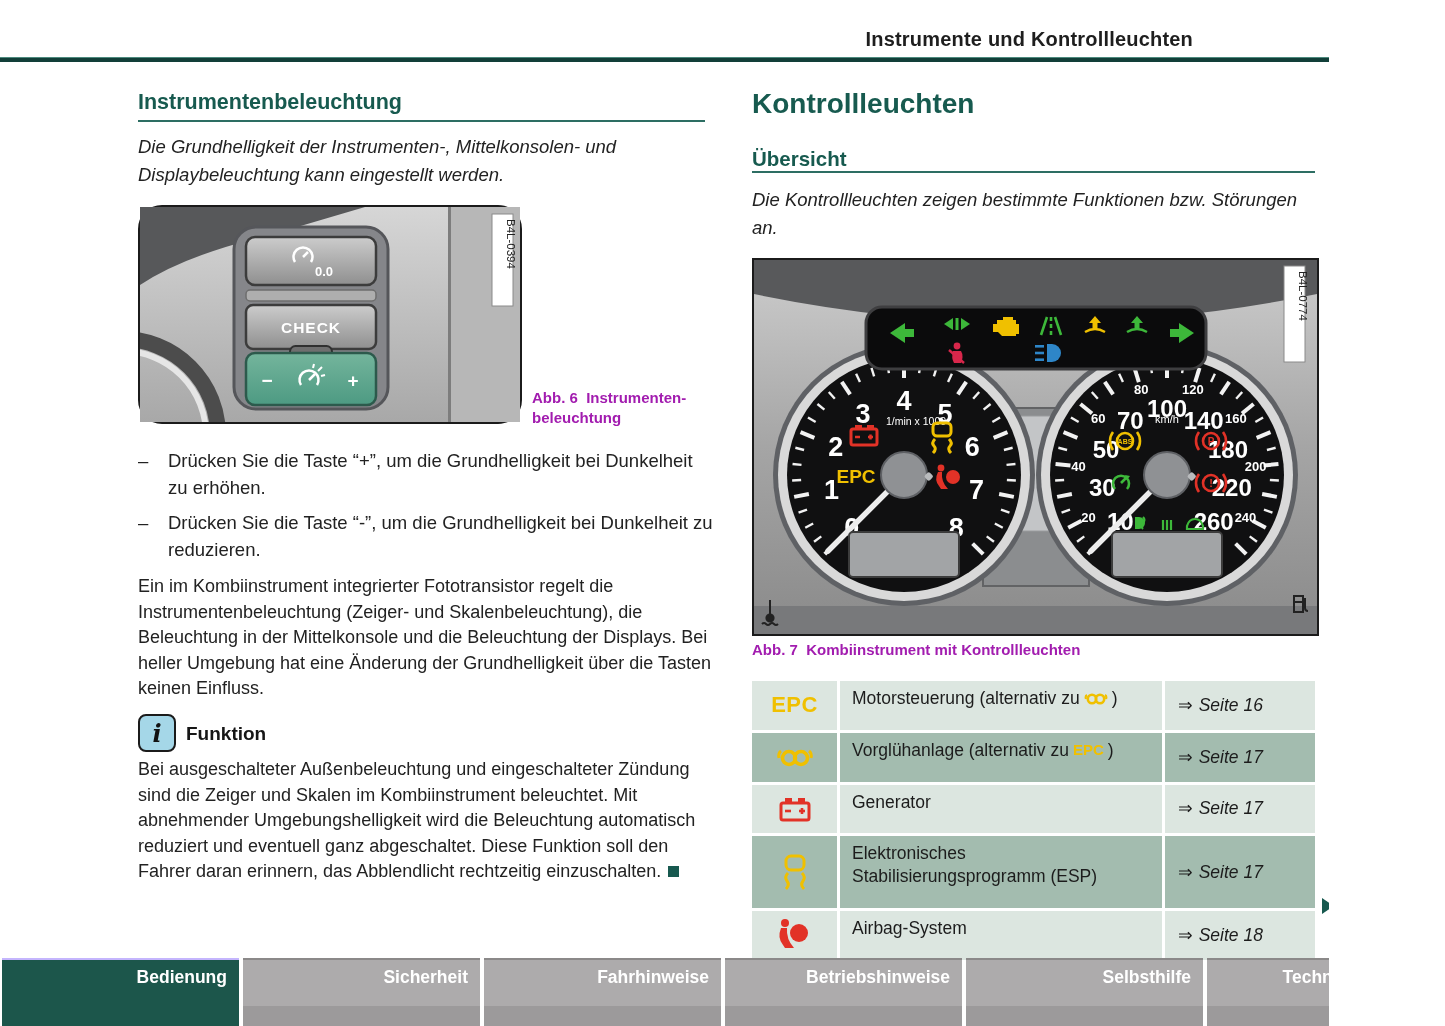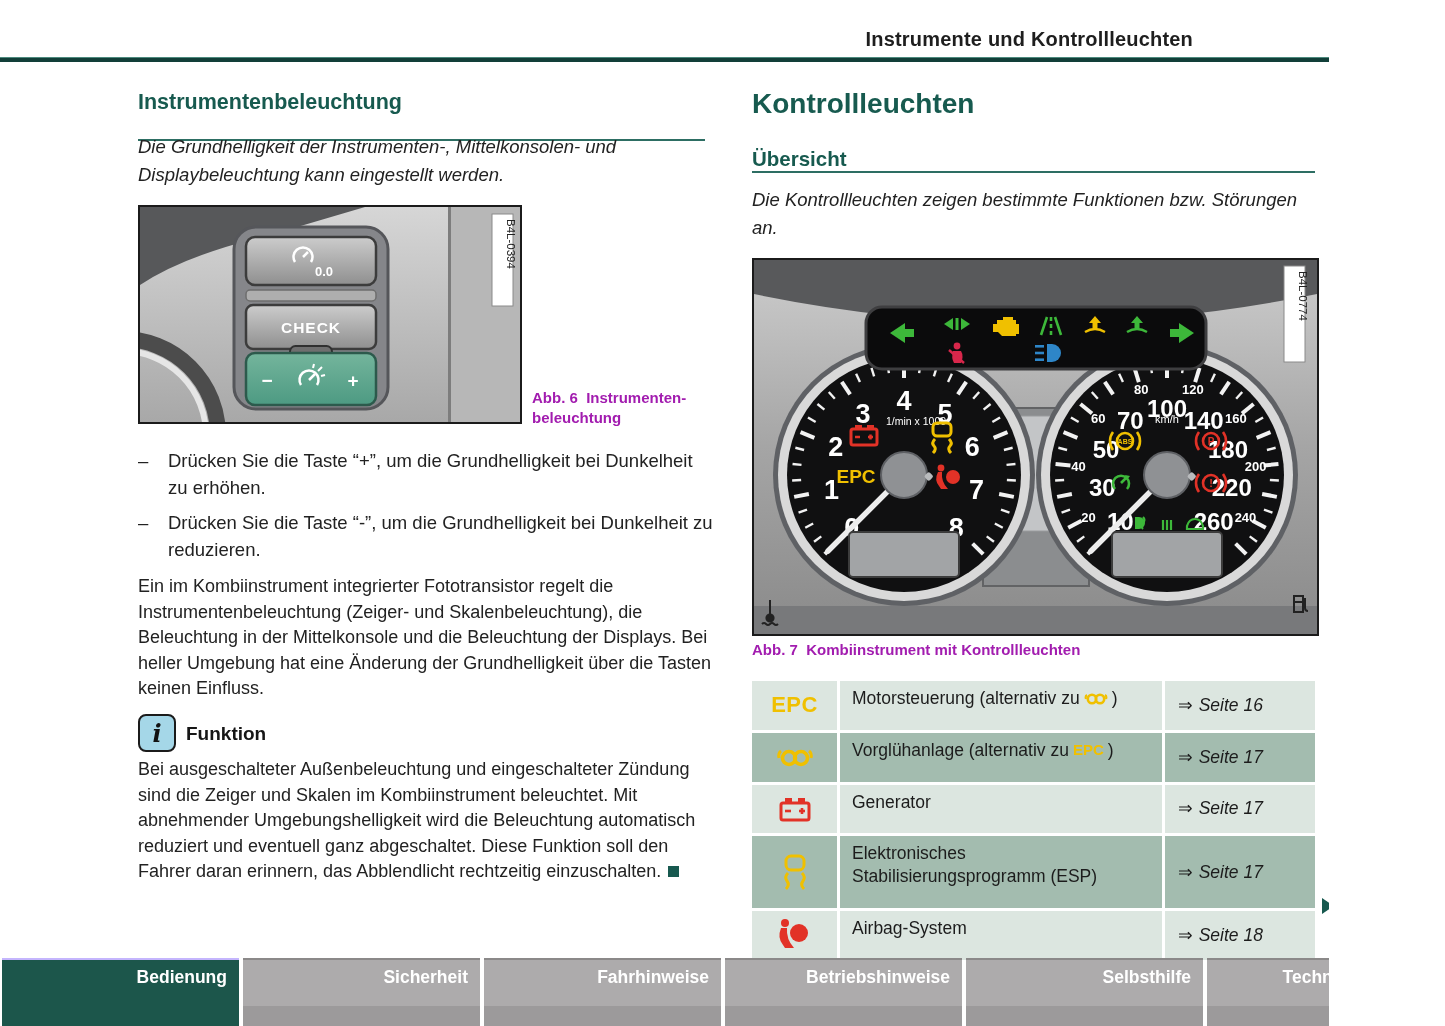"Instrumentenbeleuchtung" div.abs { padding-bottom: 24px -> 5px }
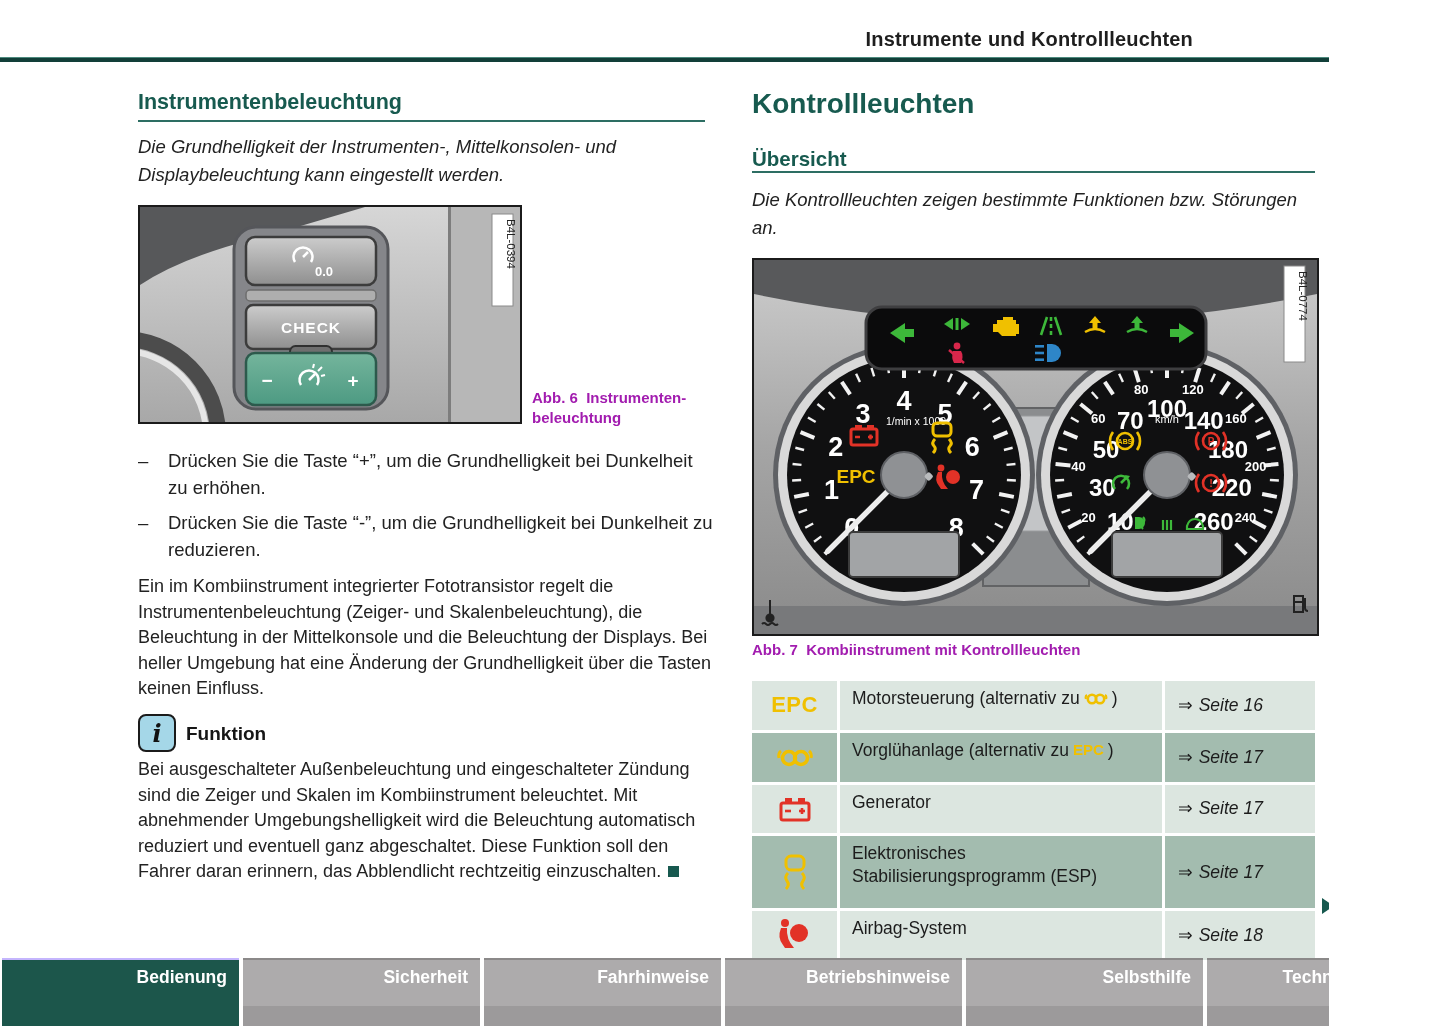"0.0" div.abs { border-radius: none -> 24px }
